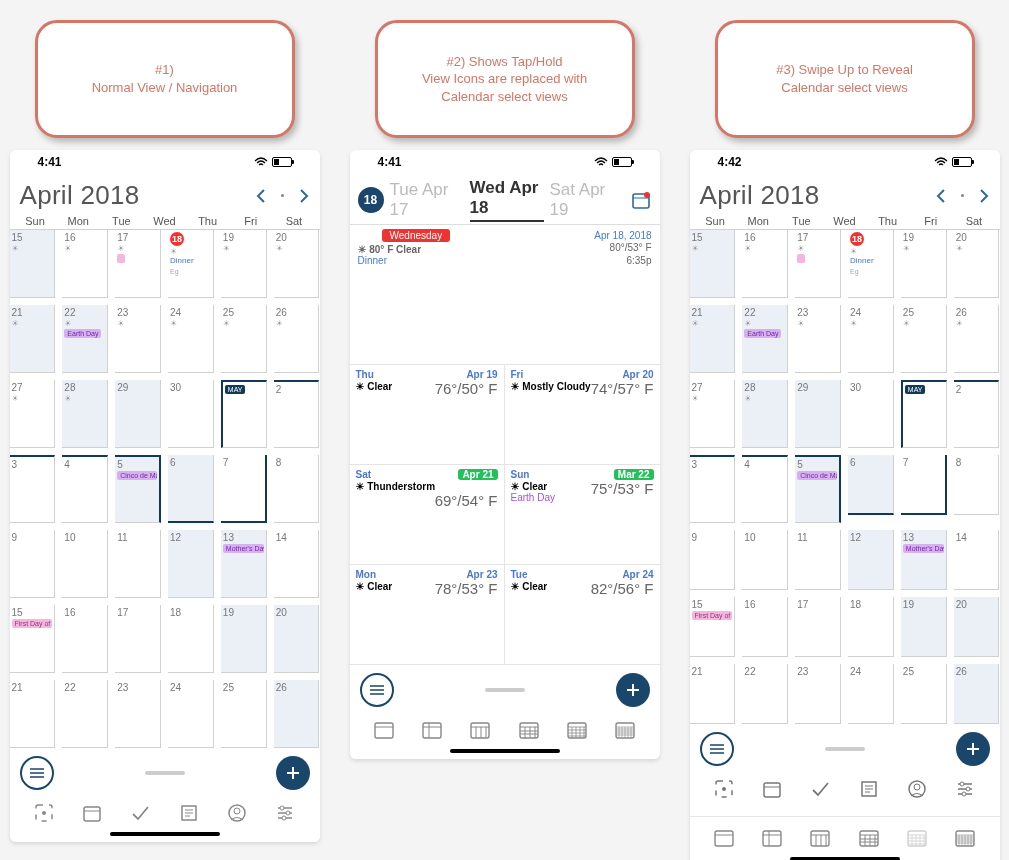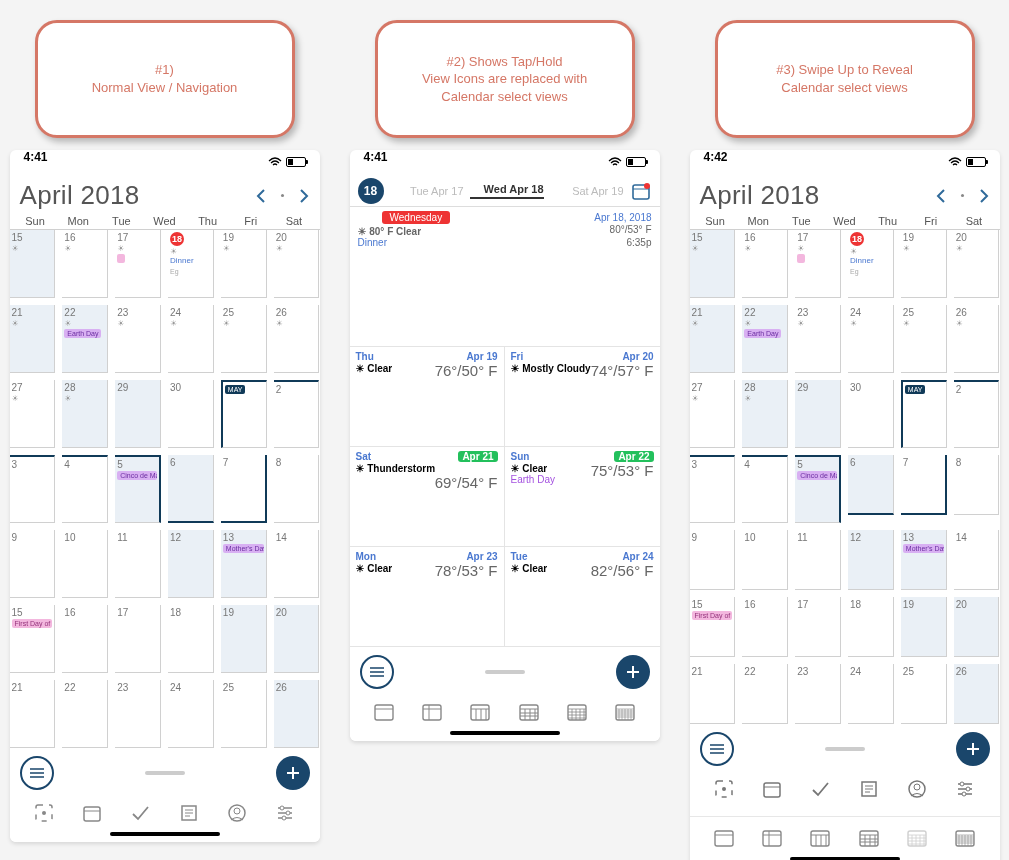"4:41" .statusbar { align-items: none -> center; padding: 0 14px -> 0 28px }
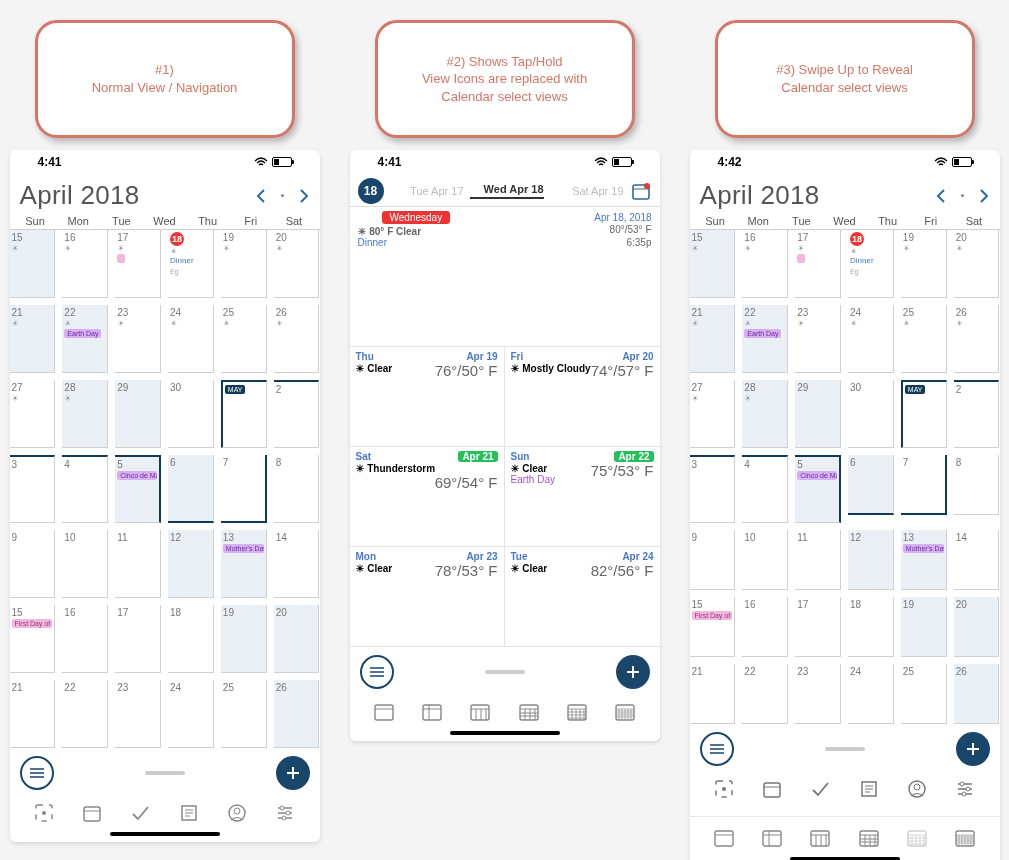"Tue Apr 17" .daypick .dopt { font-size: 11px -> 17px; text-align: right -> left }
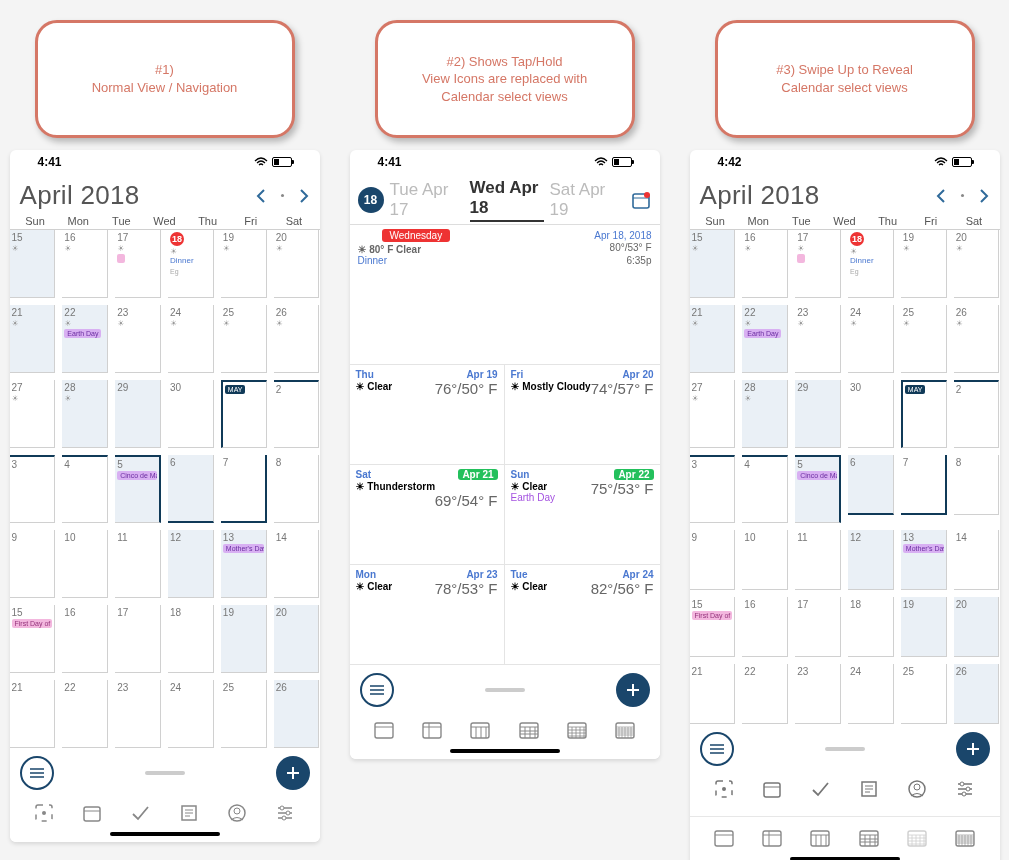"Apr 22" span.dt { text: Apr -> Mar }
